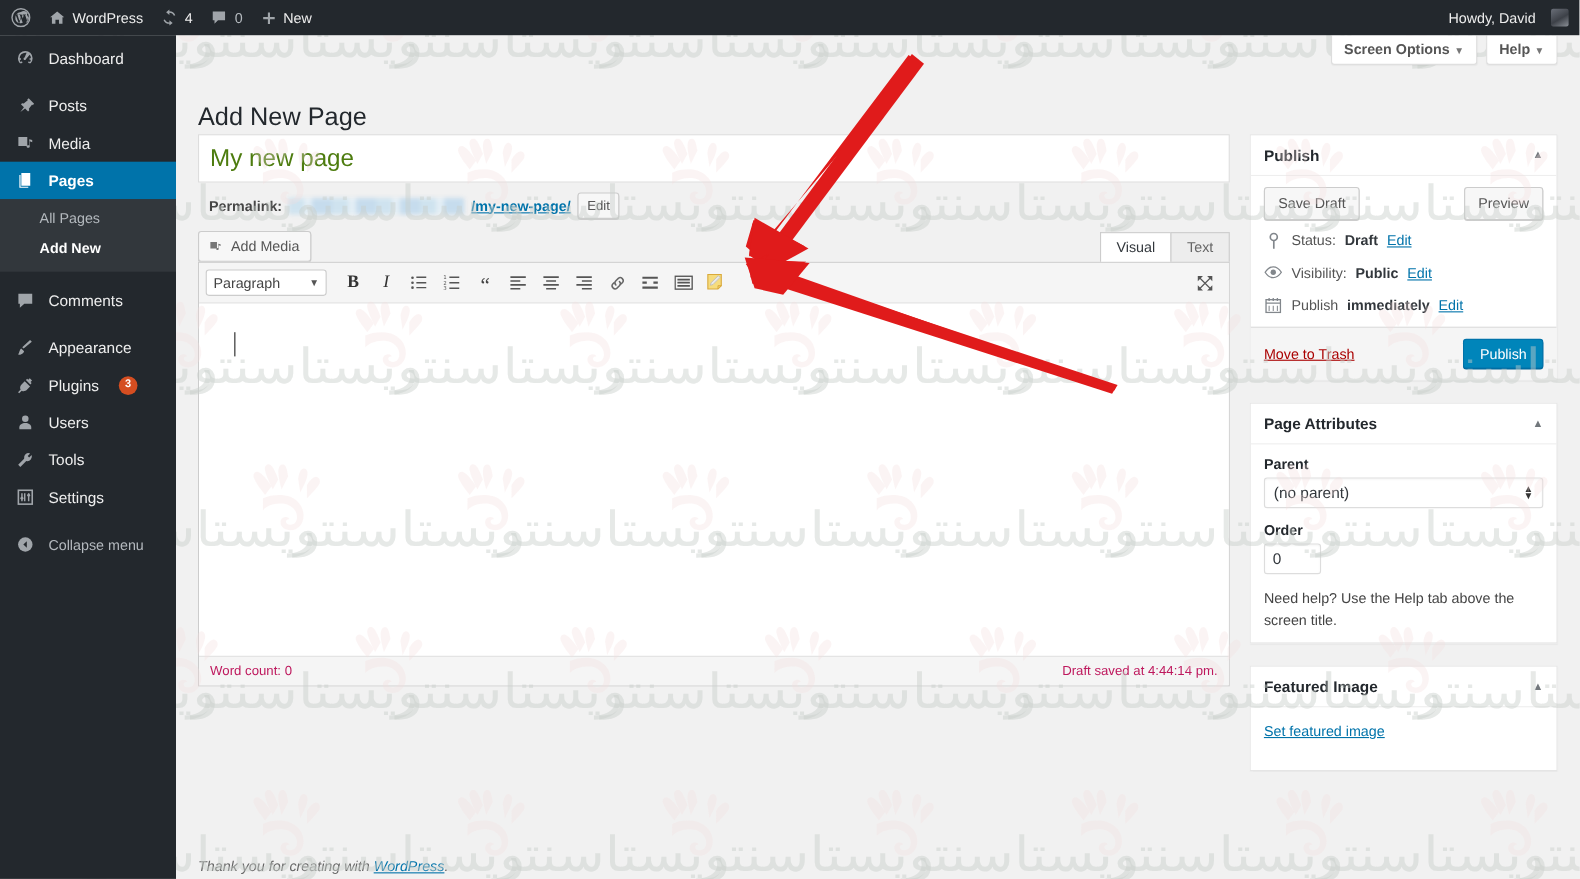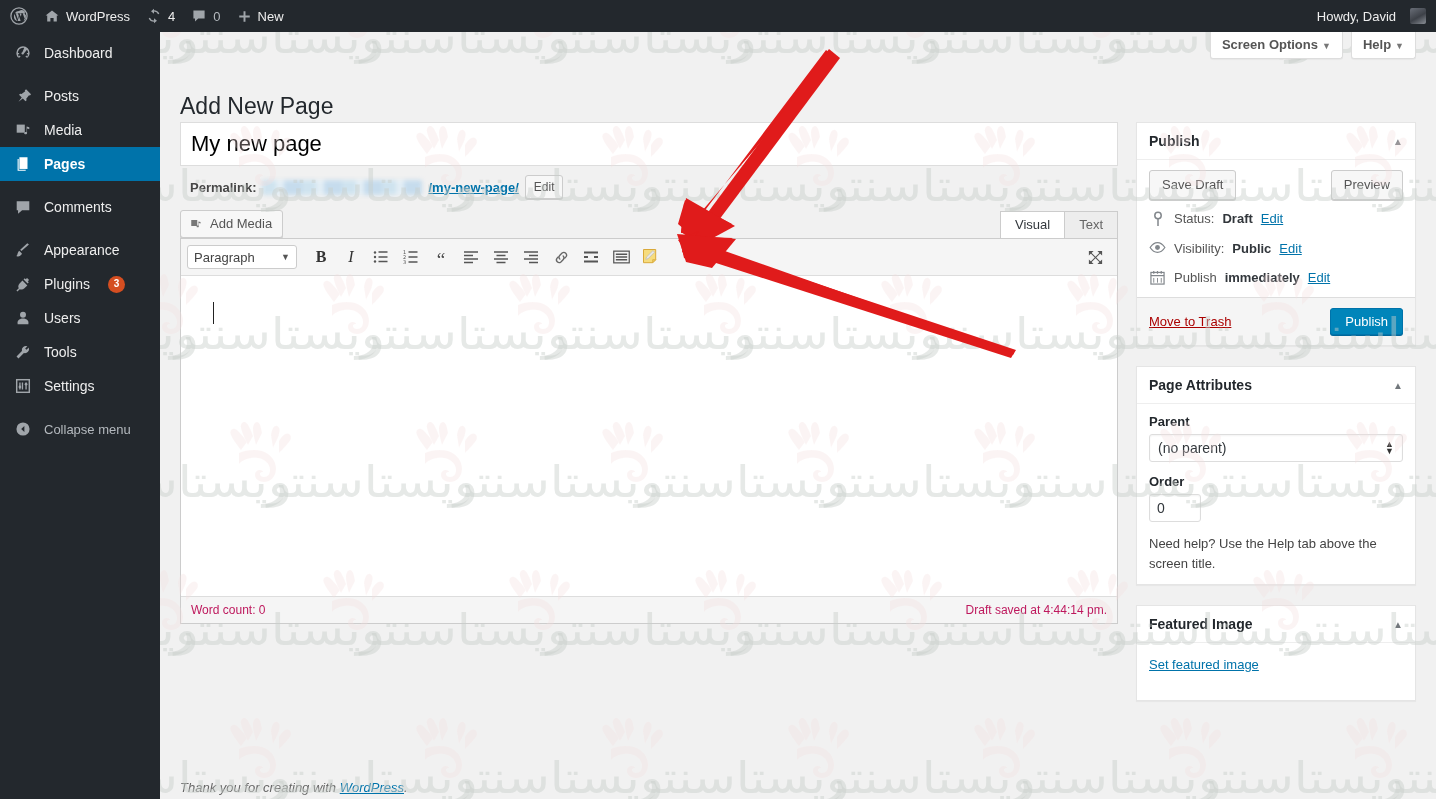"My new page" #title { color: #000000 -> #4d7c0f }
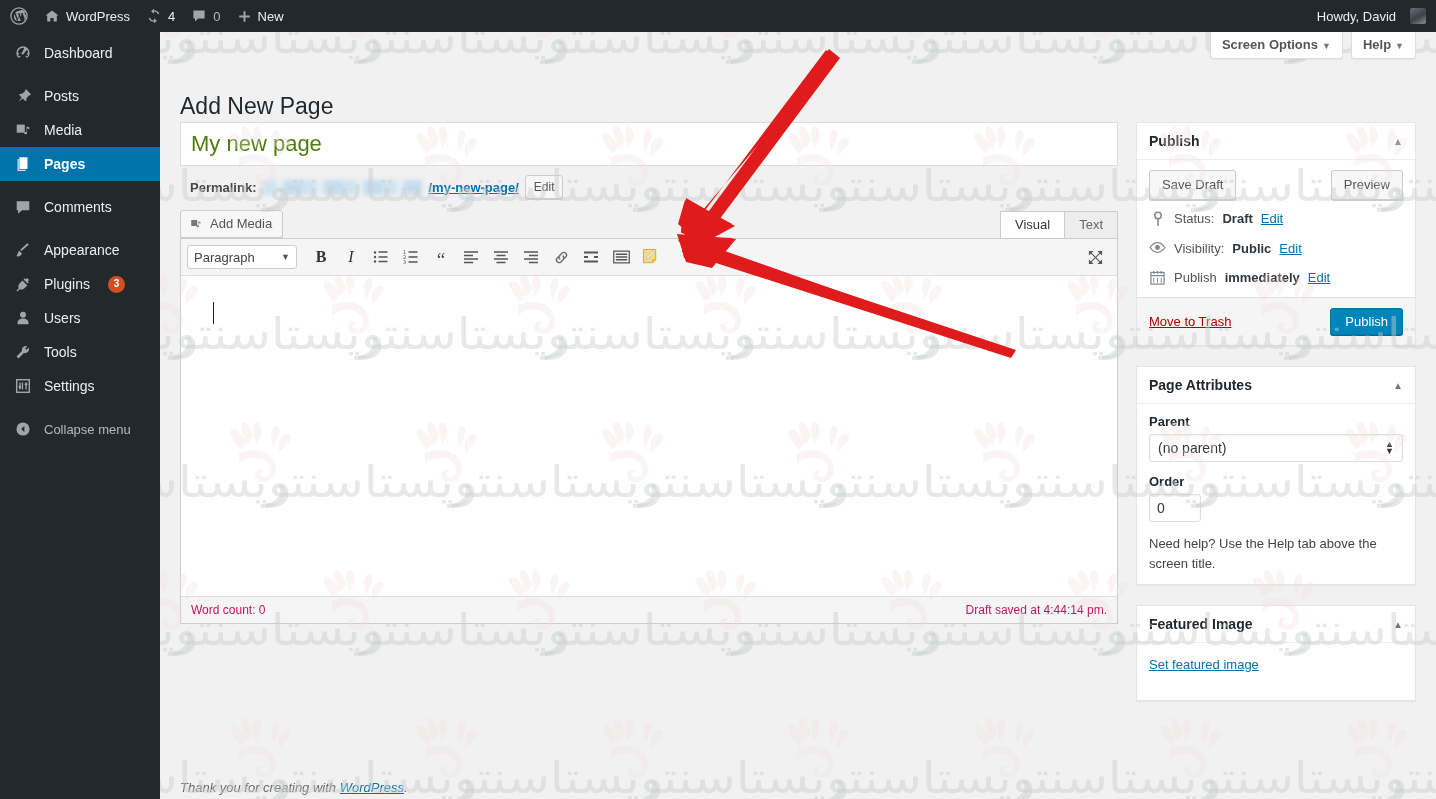"All Pages" div.submenu { html: none -> <div> <div>All Pages</div> <div>Add New</div> </div> }
